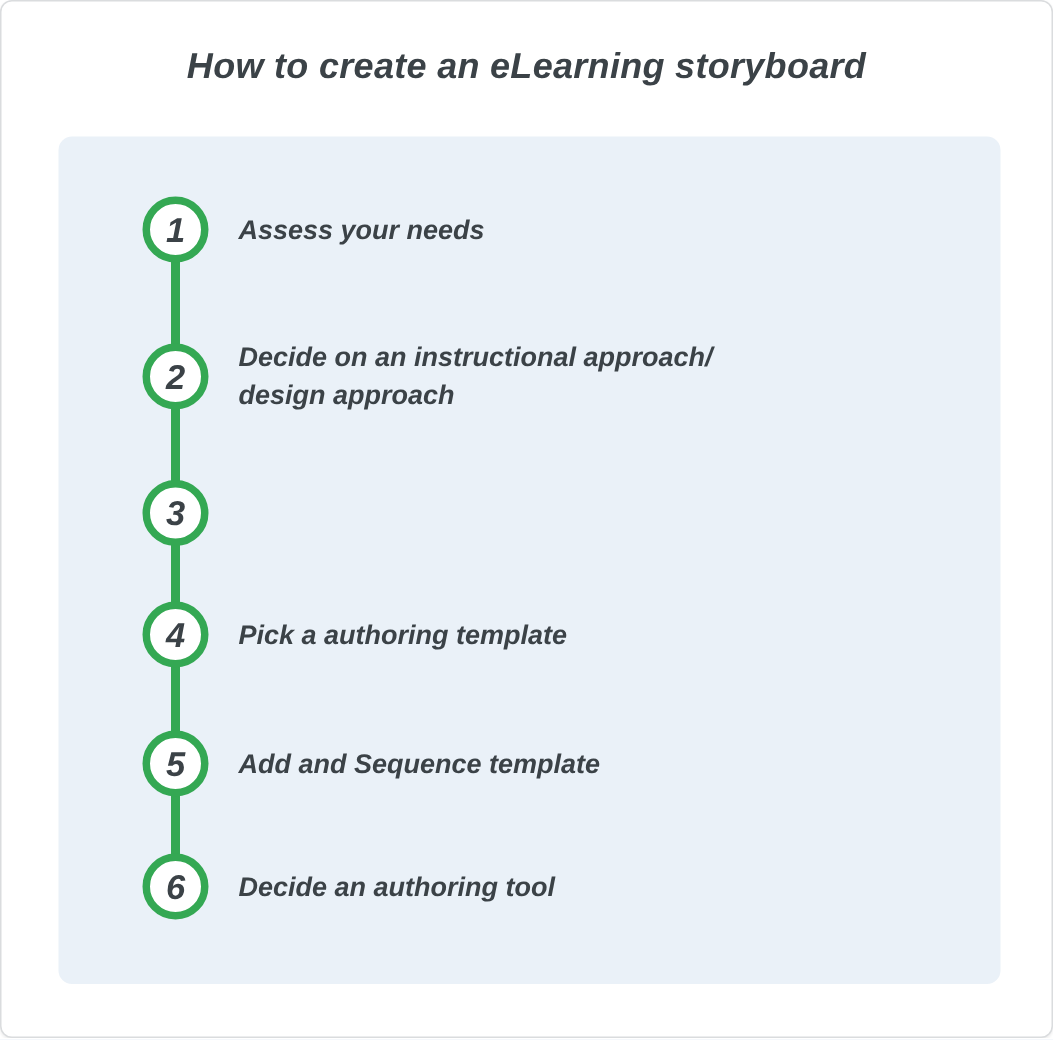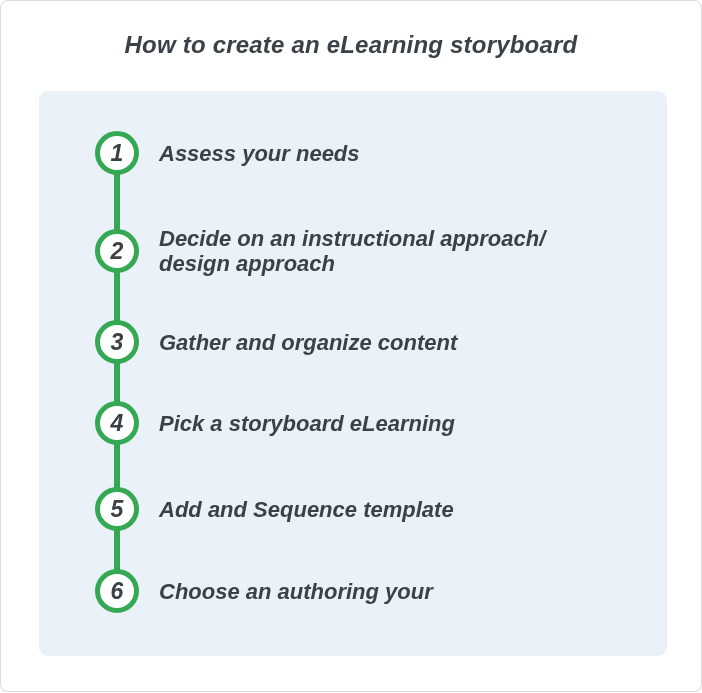"Assess your needs" .label { font-size: 22px -> 18px }
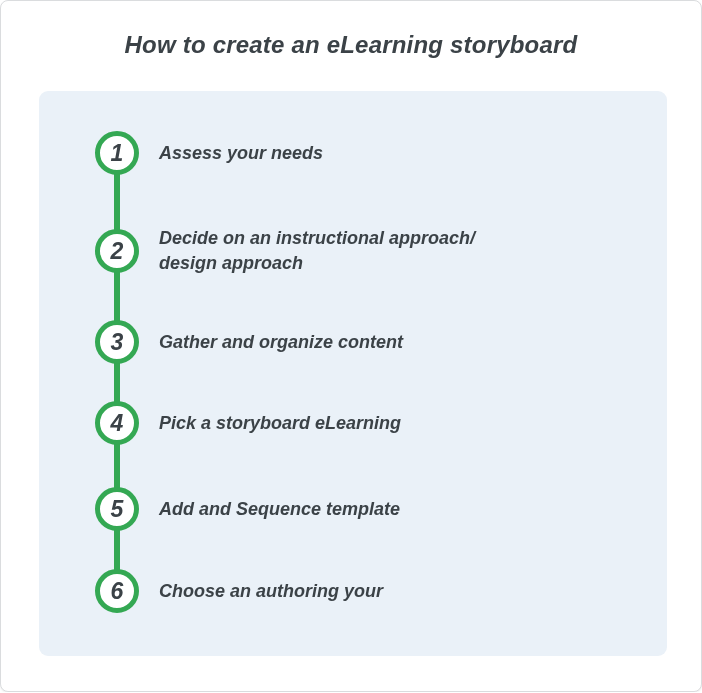"Gather and organize content" div.label { html: <div>Gather and organize content</div> -> none }
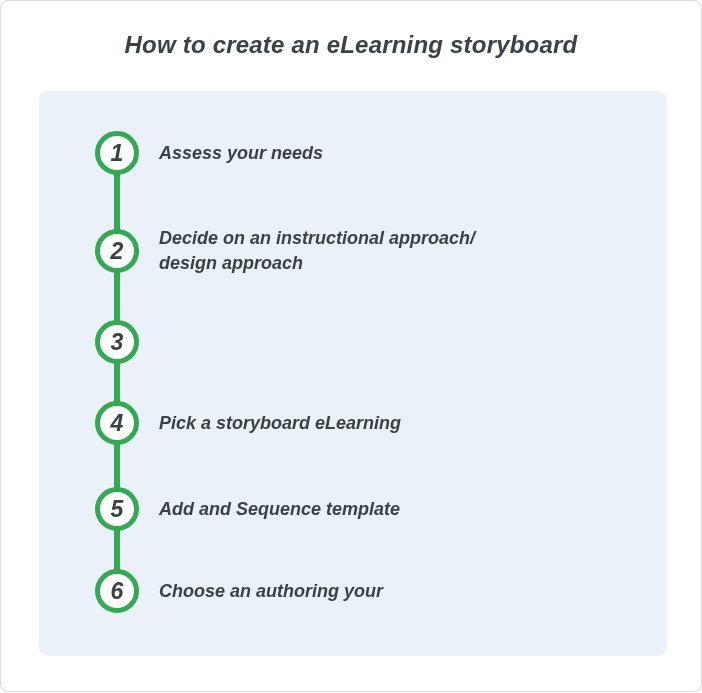"Pick a storyboard eLearning" div.label { text: storyboard eLearning -> authoring template }
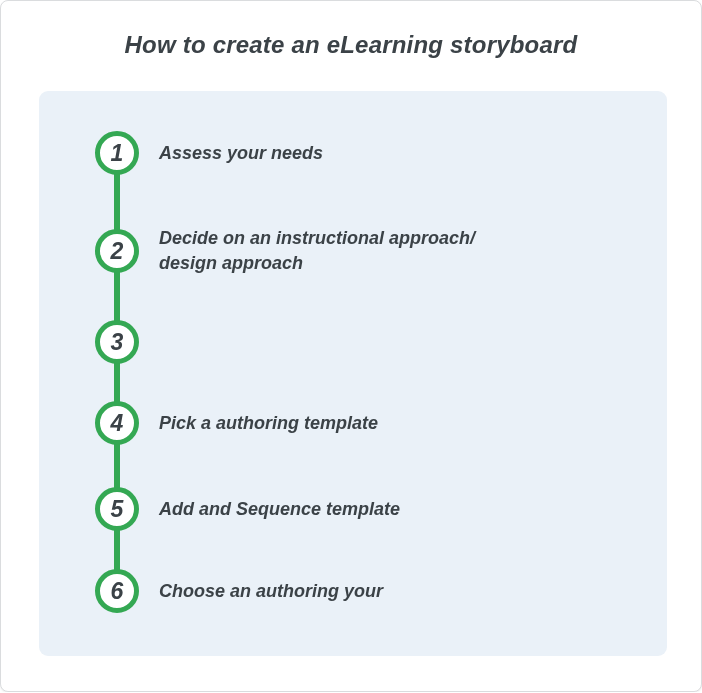"Choose an authoring your" div.label { text: Choose an authoring your -> Decide an authoring tool }
